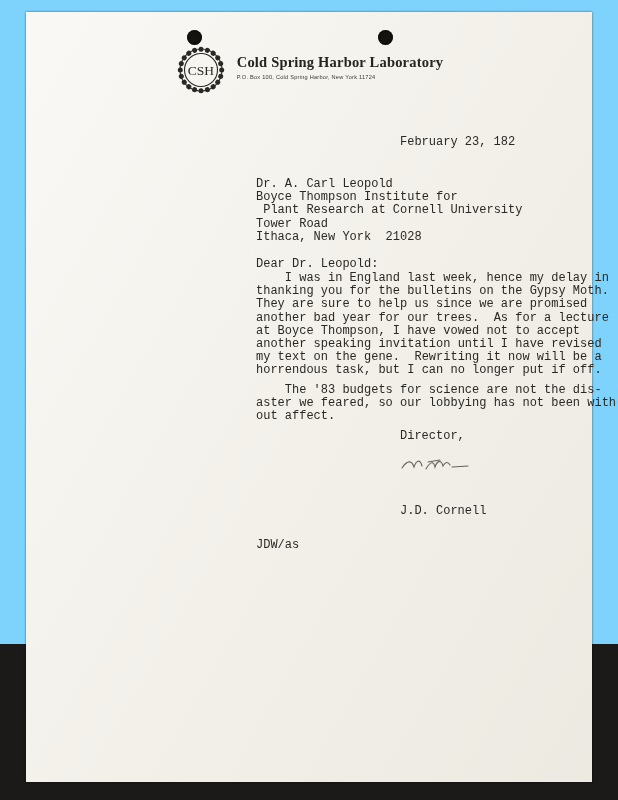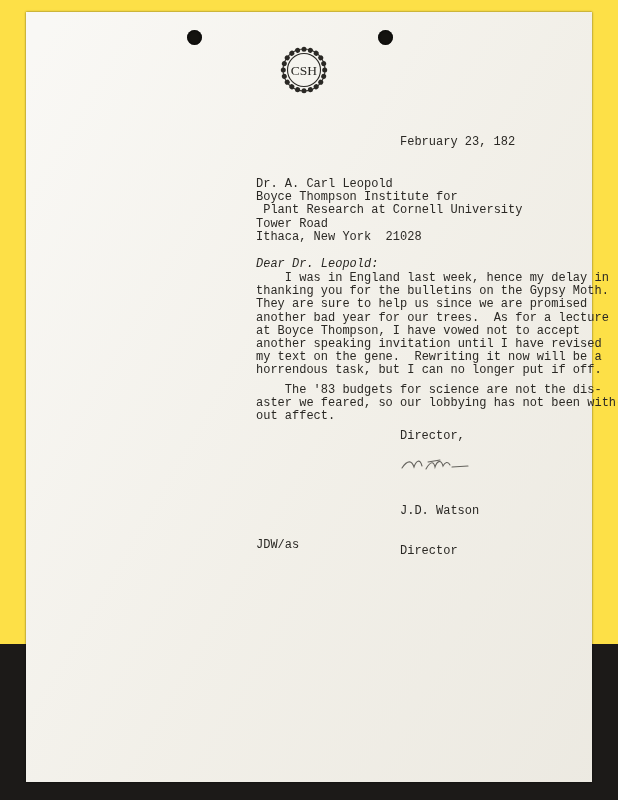"CSH" .scan { background: #fde047 -> #7dd3fc }
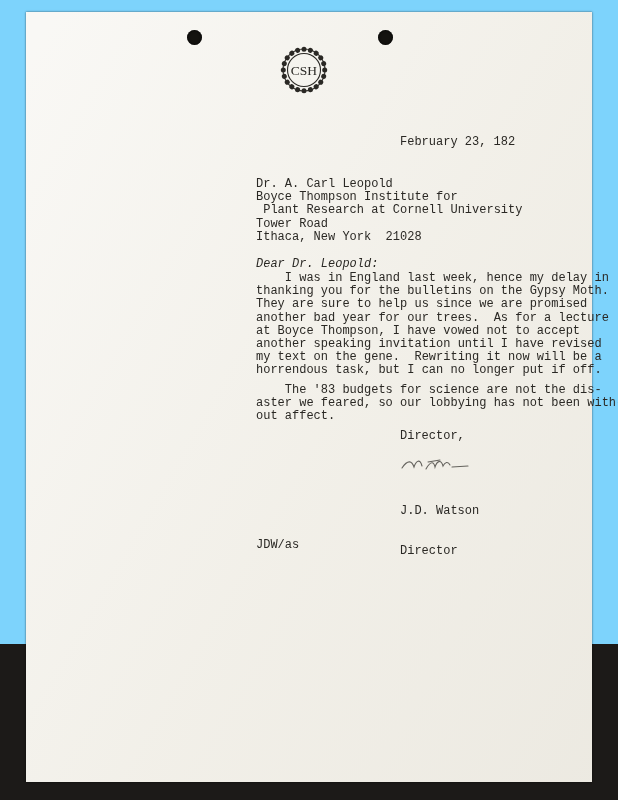"Cold Spring Harbor Laboratory" div.lh-text { html: none -> <div> <div>Cold Spring Harbor Laboratory</div> <div>P.O. Box 100, Cold Spring Harbor, New York 11724</div> </div> }
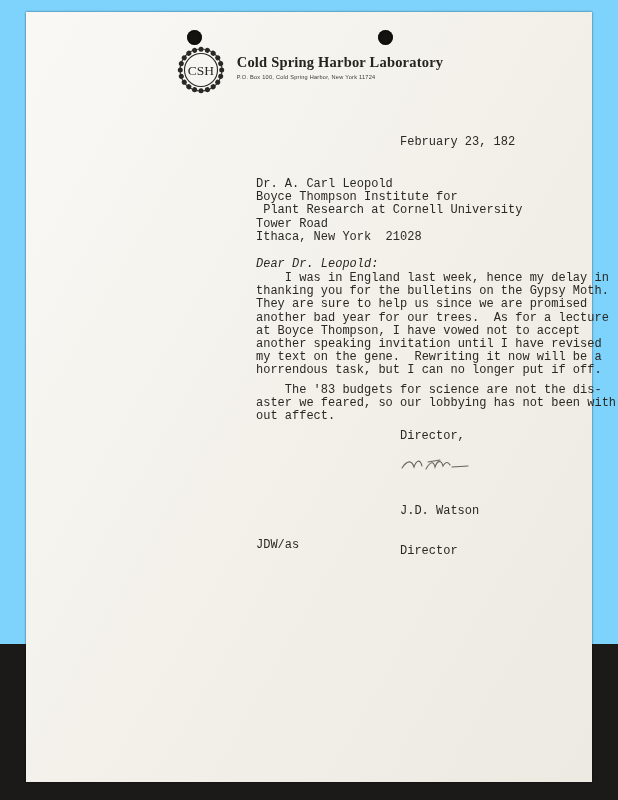"Dear Dr. Leopold:" .salutation { font-style: italic -> none }
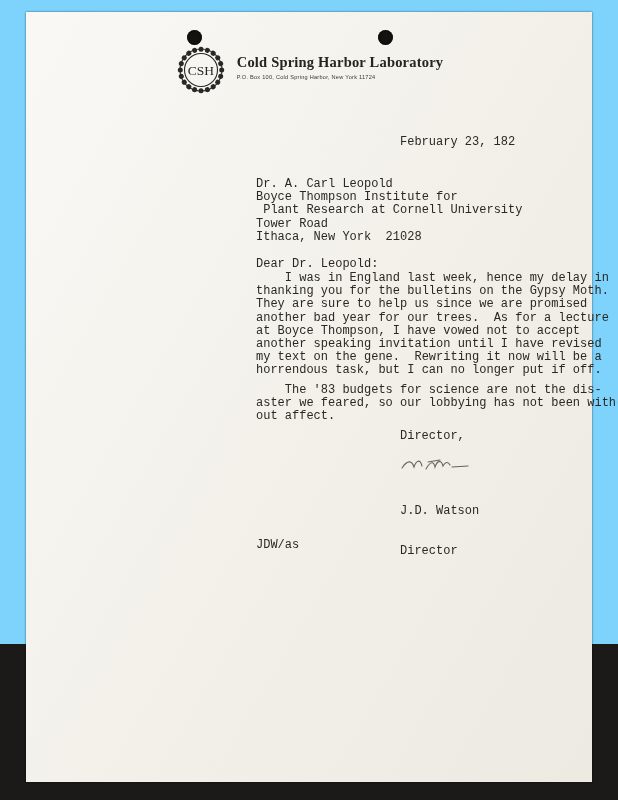"J.D. Watson" div { text: Watson -> Cornell }
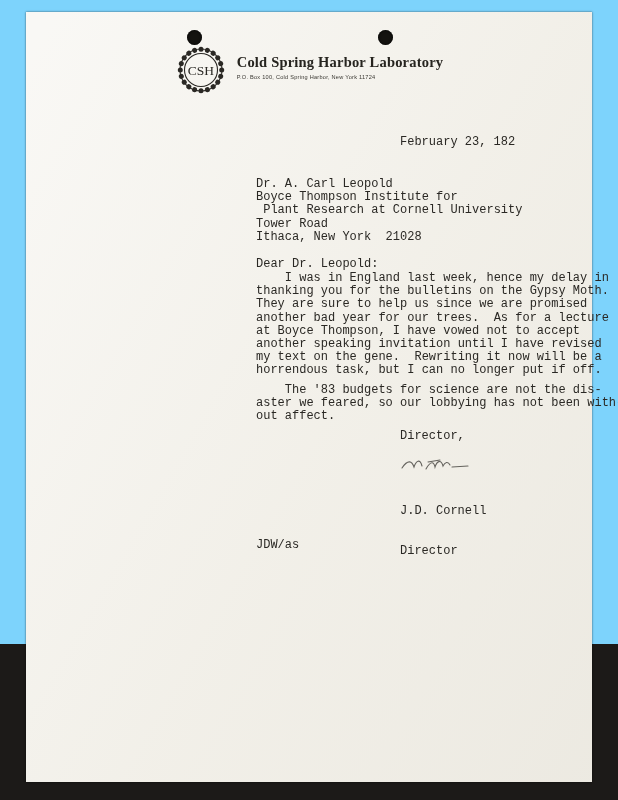"Director" div { html: <div>Director</div> -> none }
